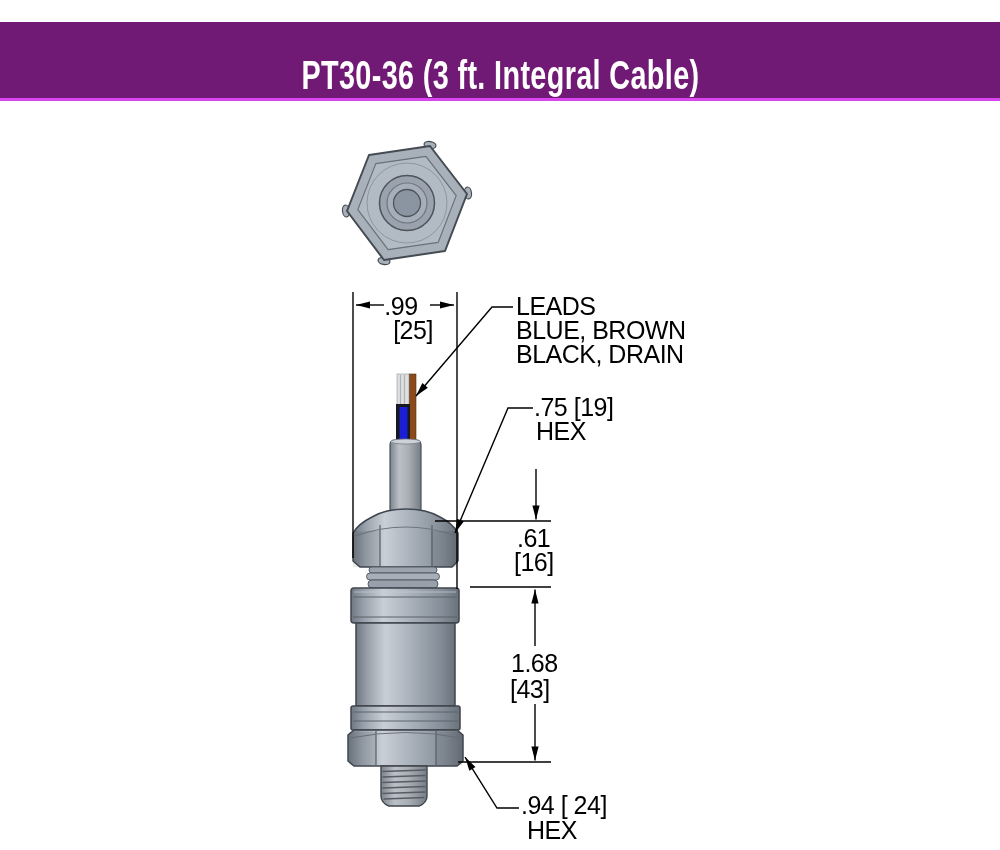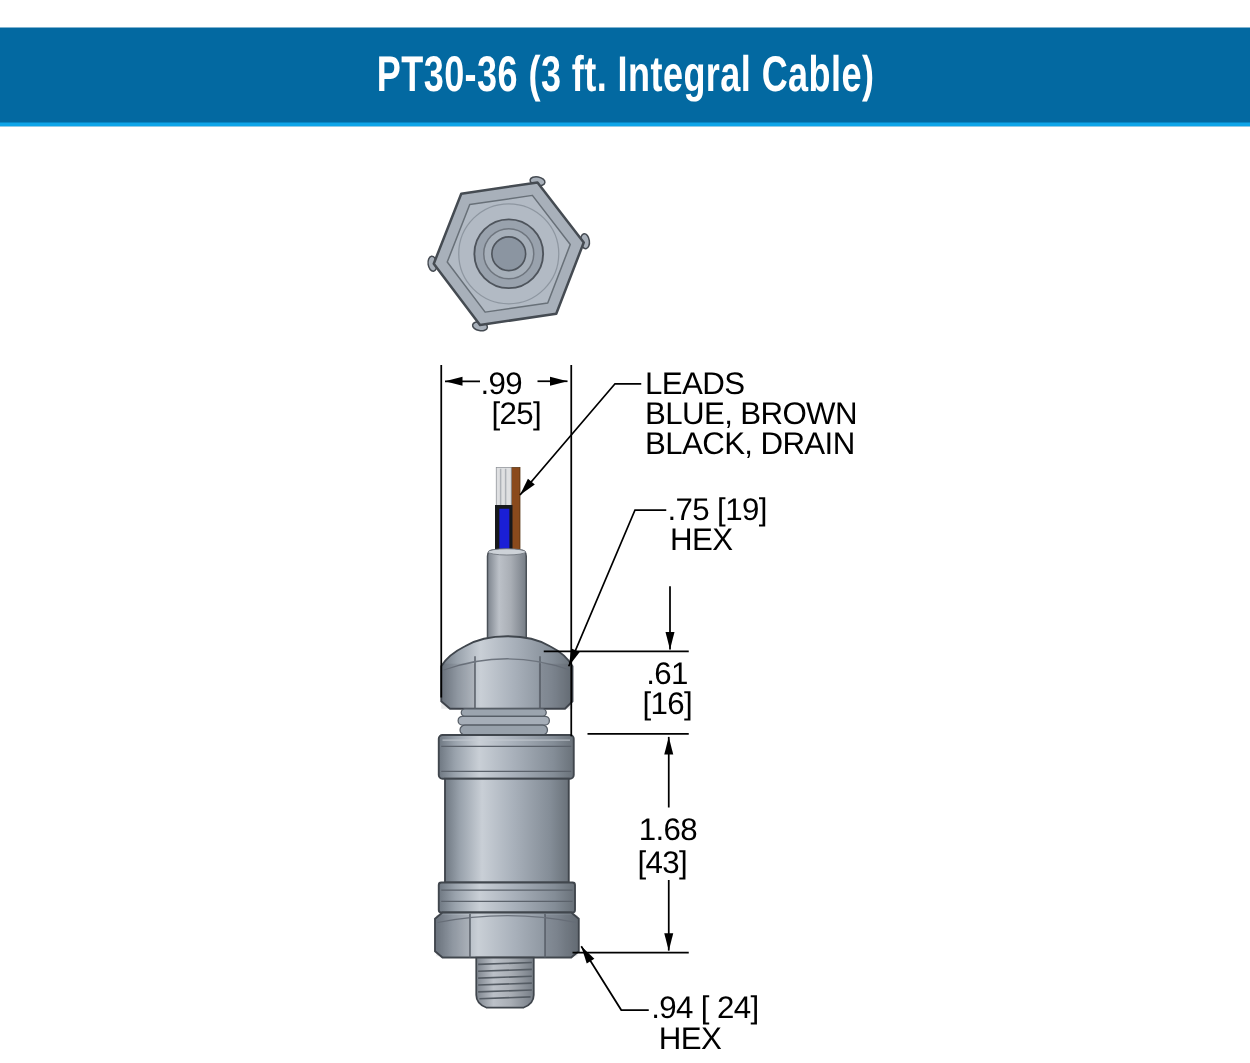"PT30-36 (3 ft. Integral Cable)" .banner { align-items: center -> flex-end; background: #0369a1 -> #701a75; border-bottom: 3px solid #0ea5e9 -> 3px solid #d946ef }
